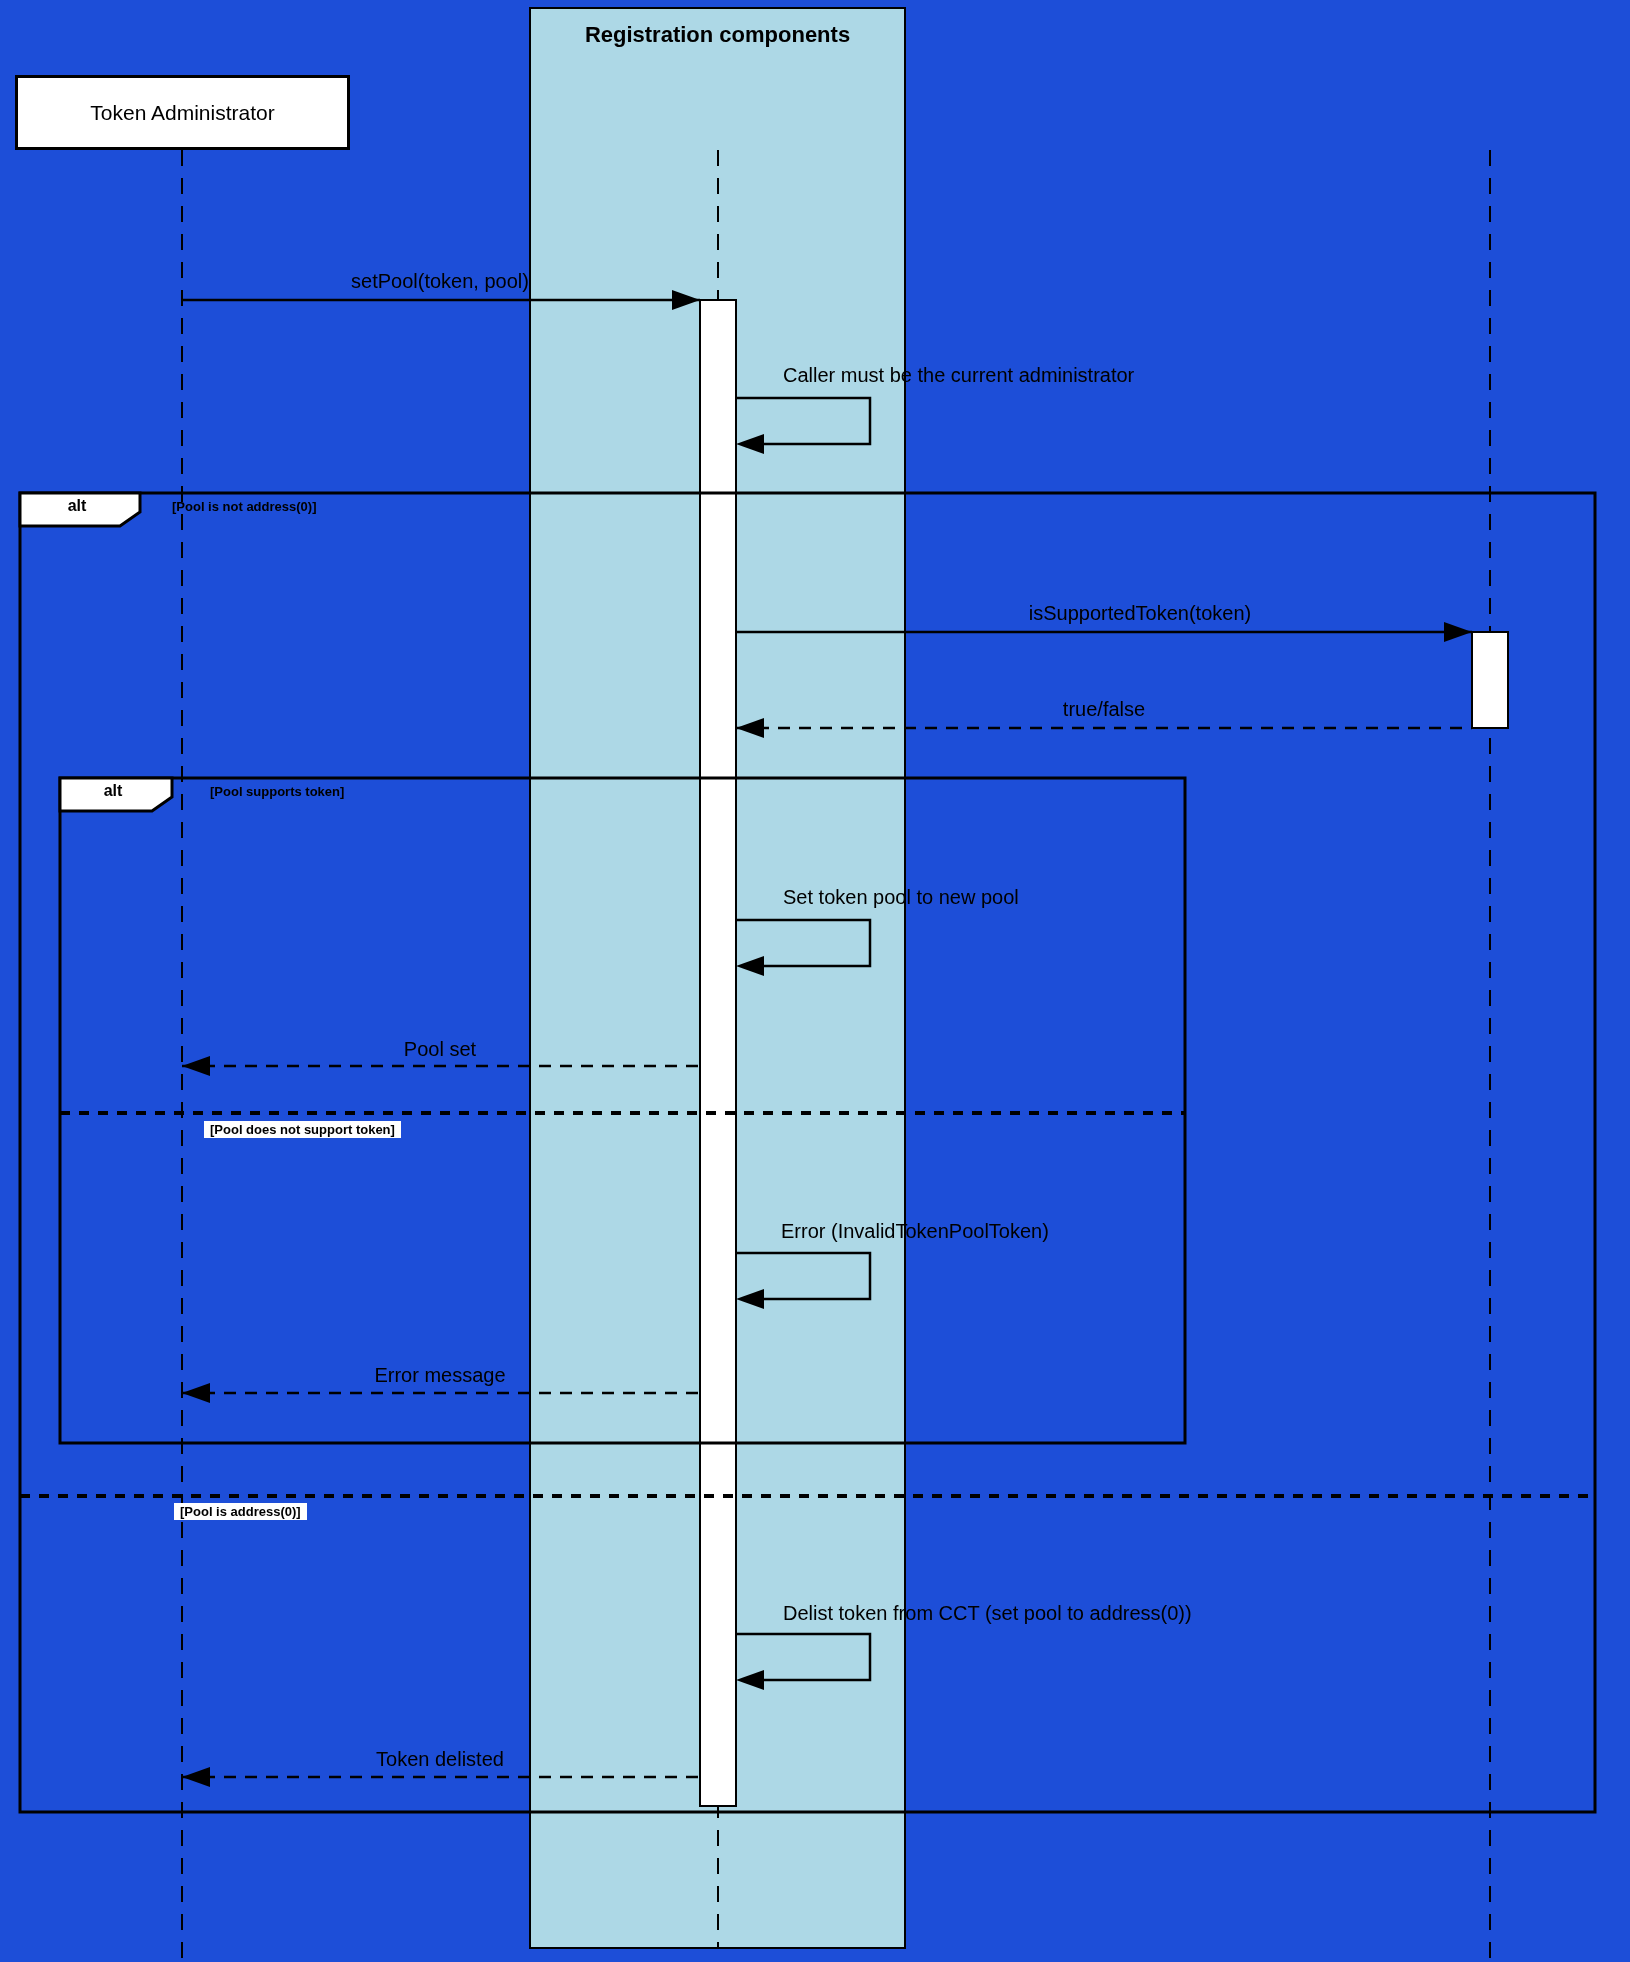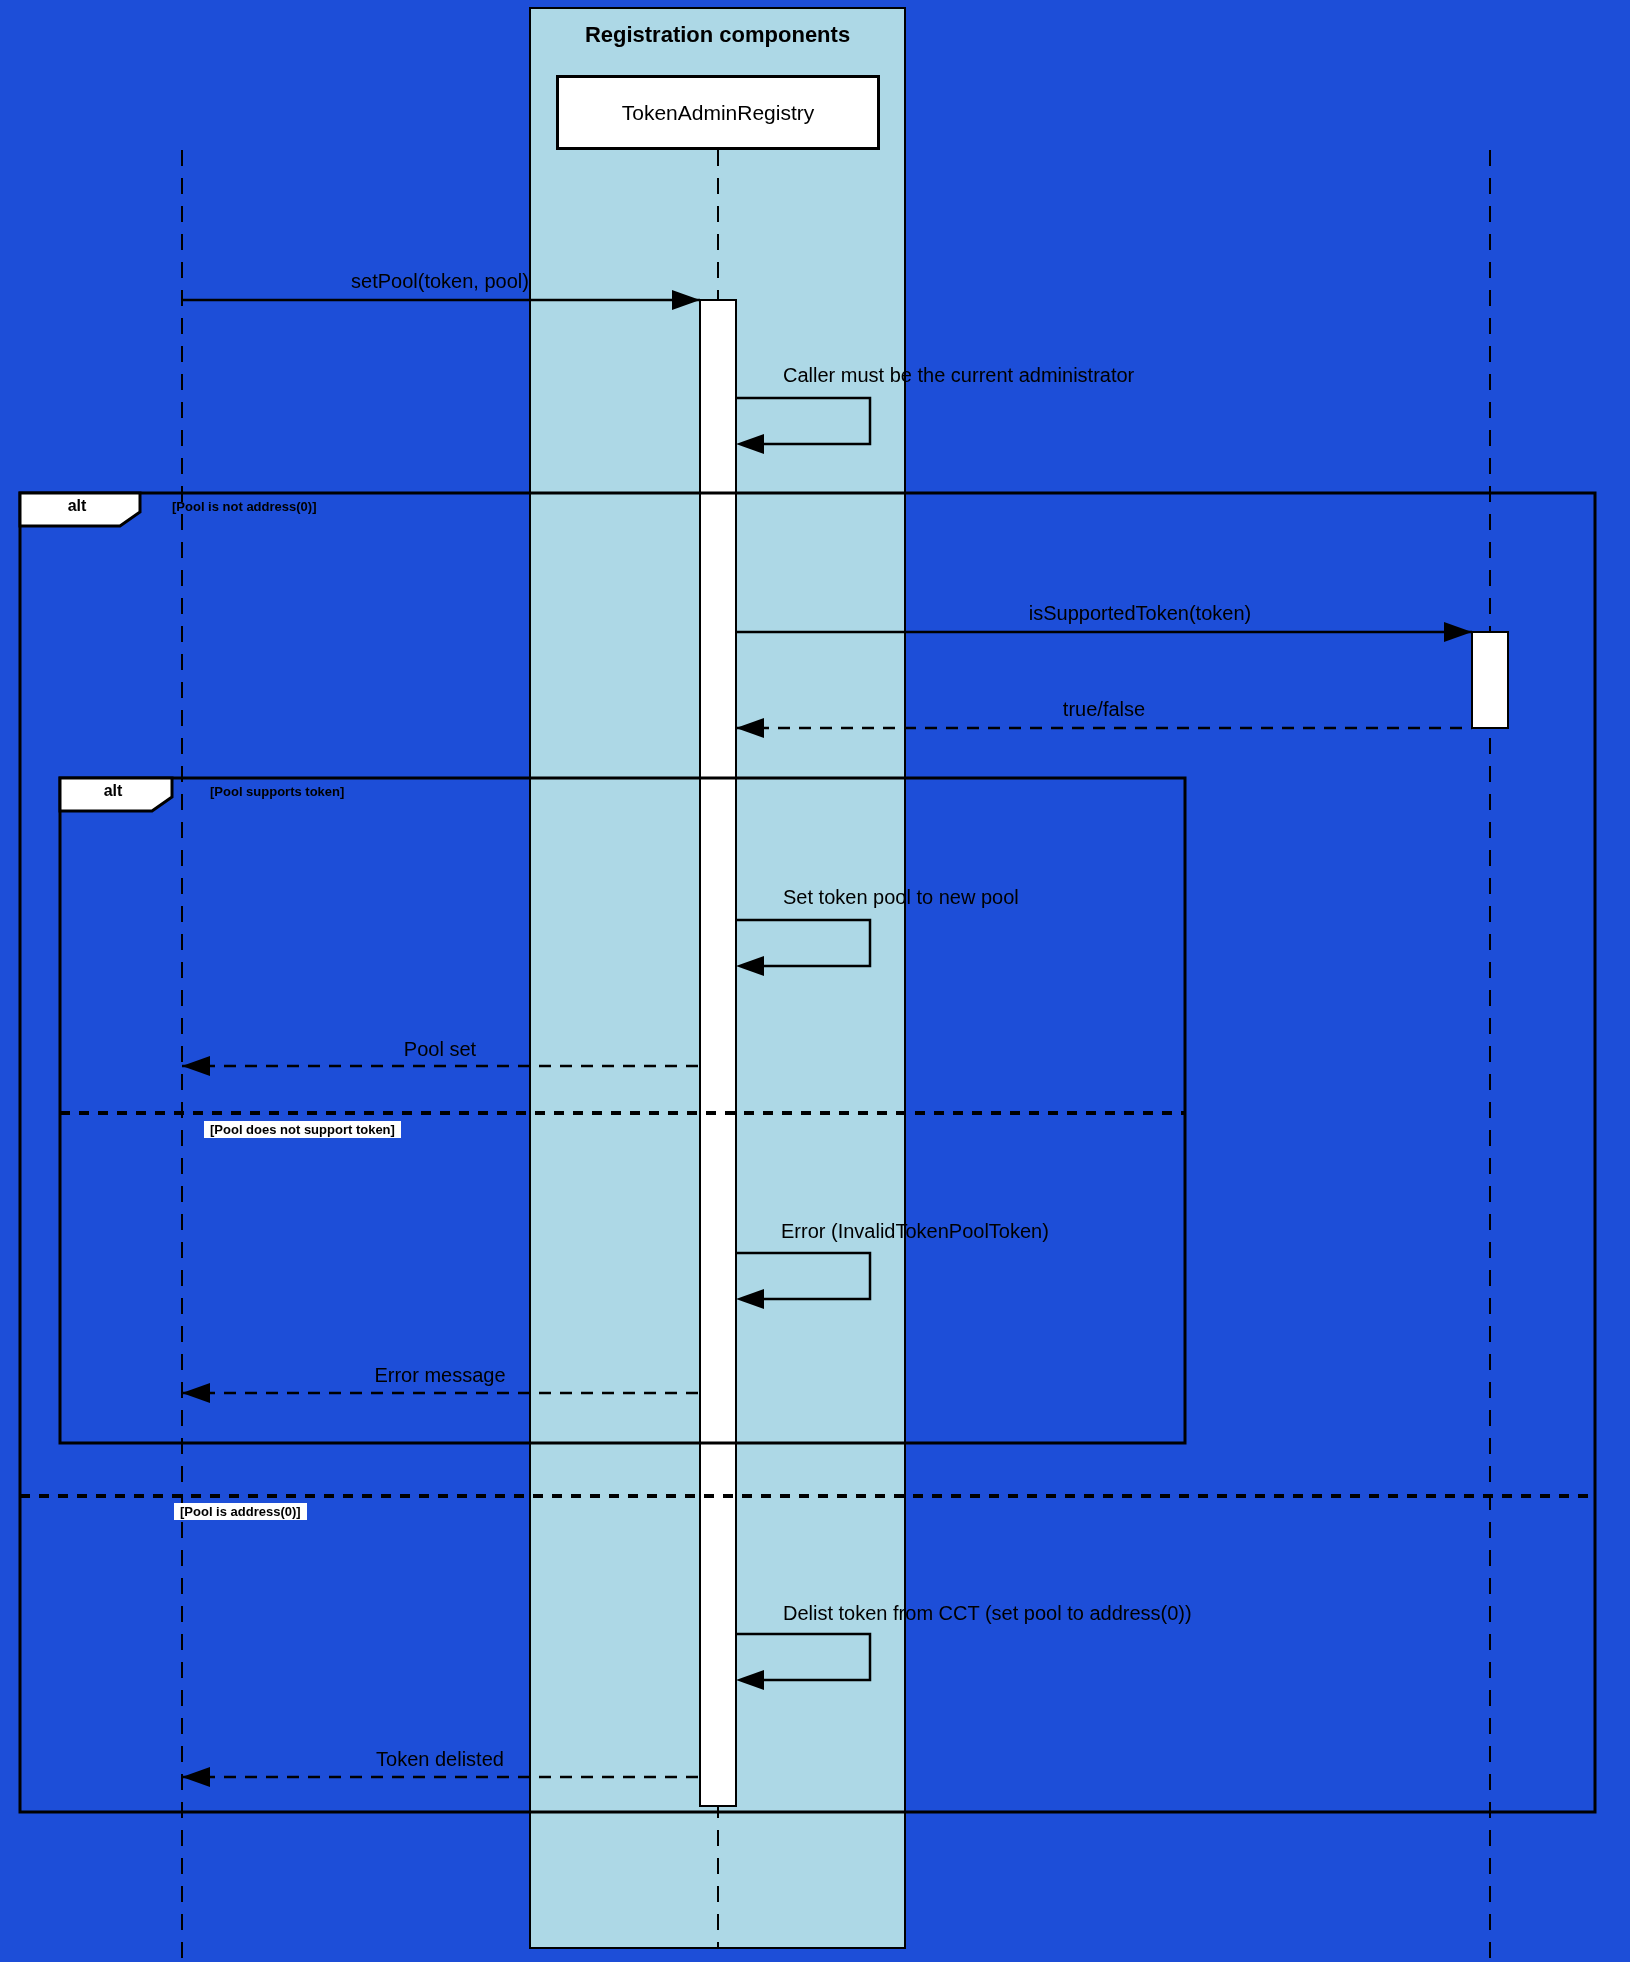"Token Administrator" div.actor-box { html: none -> <div> <span>Token Administrator</span> </div> }
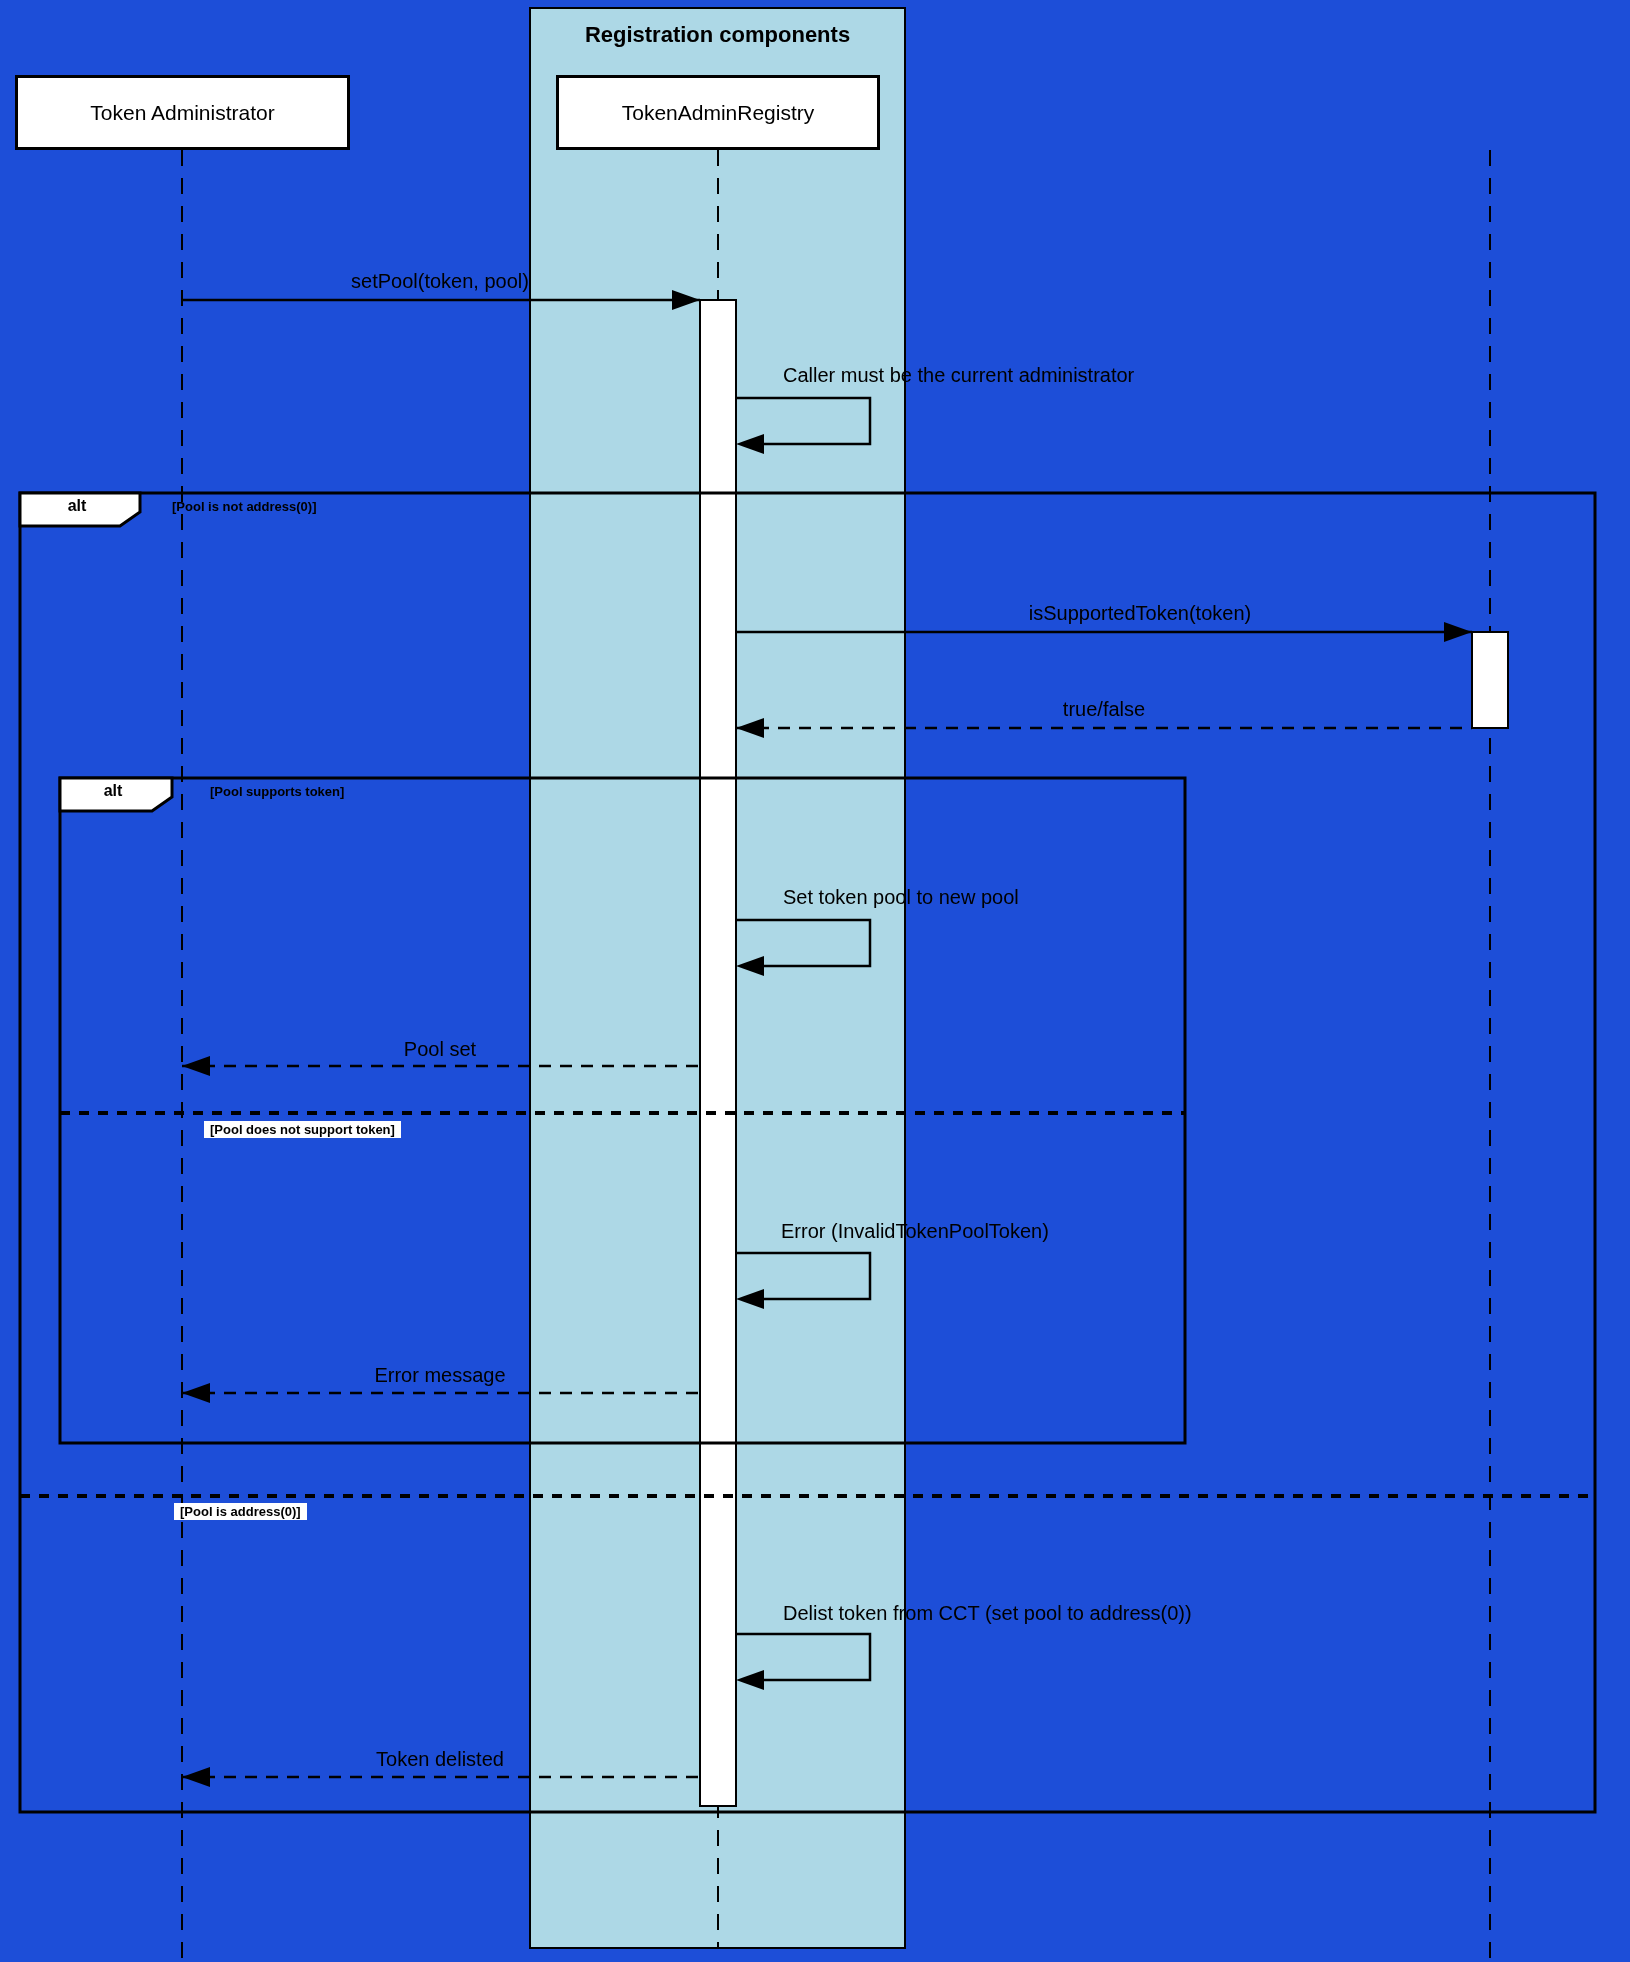"TokenAdminRegistry" div.actor-box { html: <div> <span>TokenAdminRegistry</span> </div> -> none }
